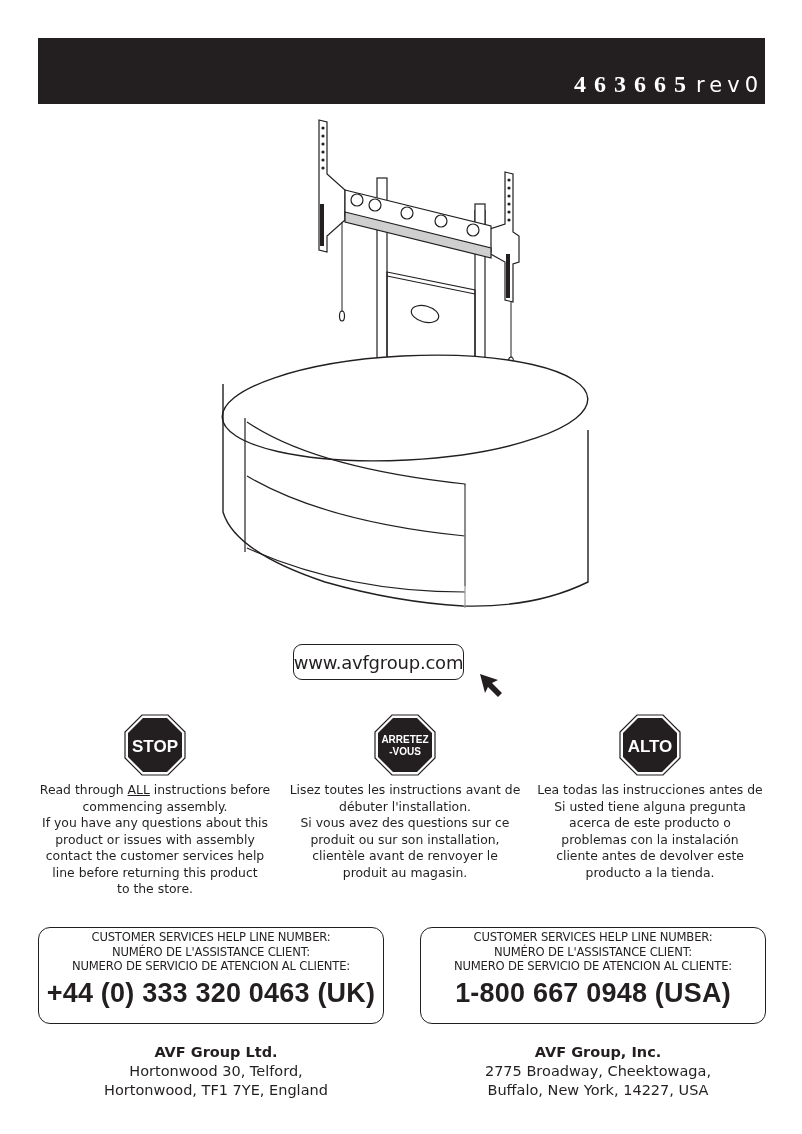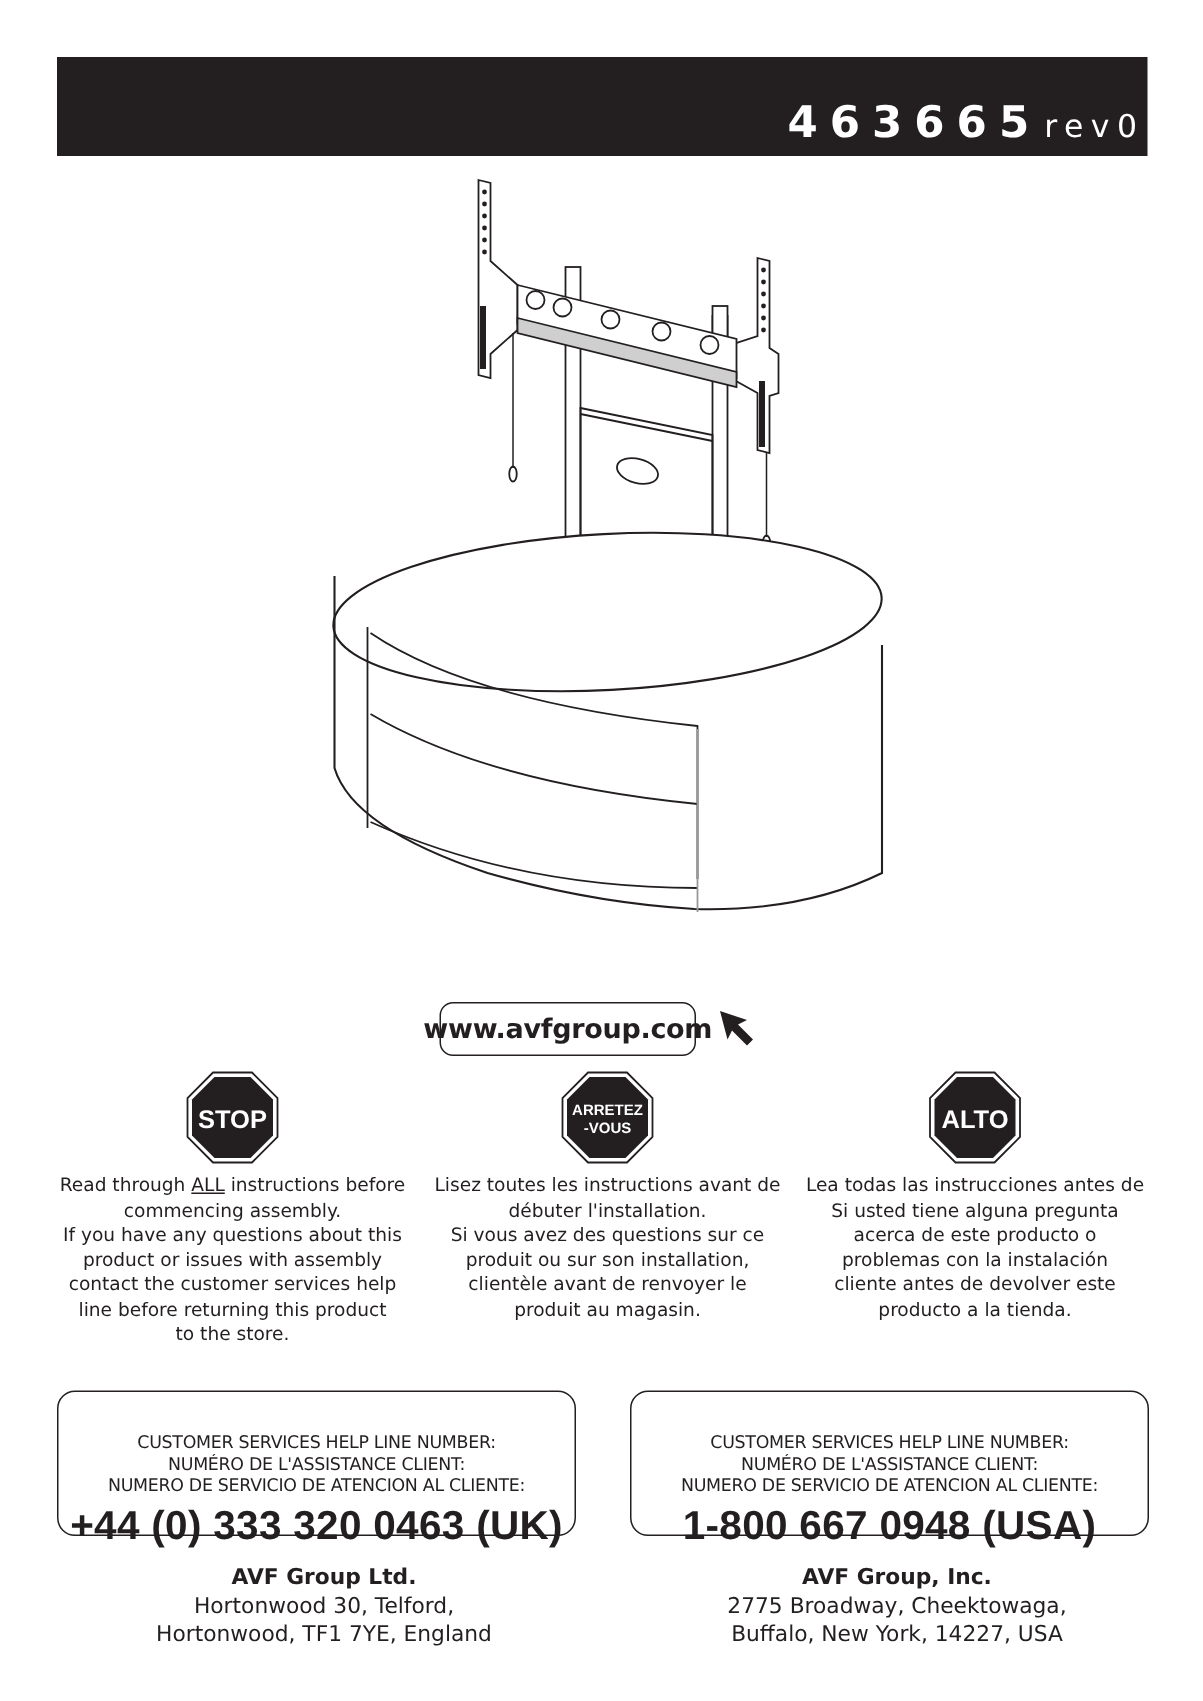"463665" .code .num { font-family: none -> Liberation Serif, serif; font-size: 29px -> 24px }
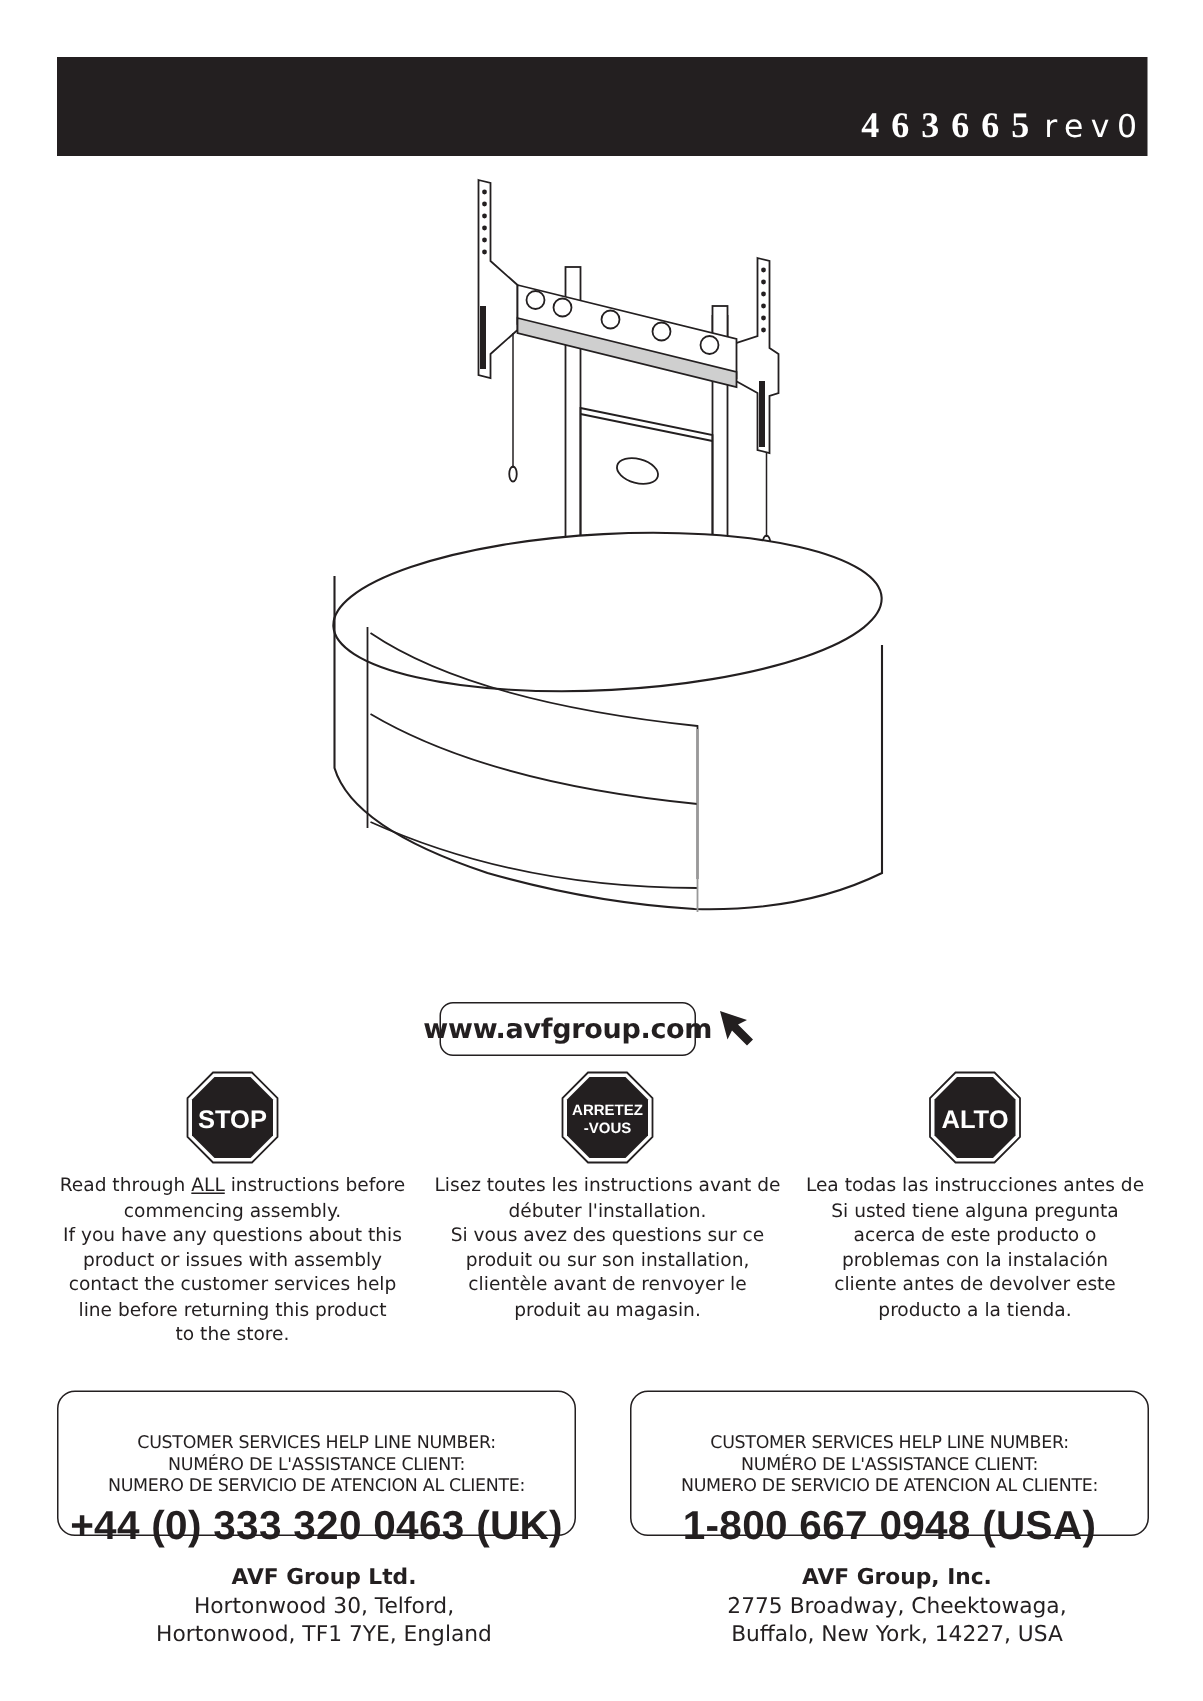"www.avfgroup.com" .url-box { font-weight: bold -> normal; top: 668px -> 644px }
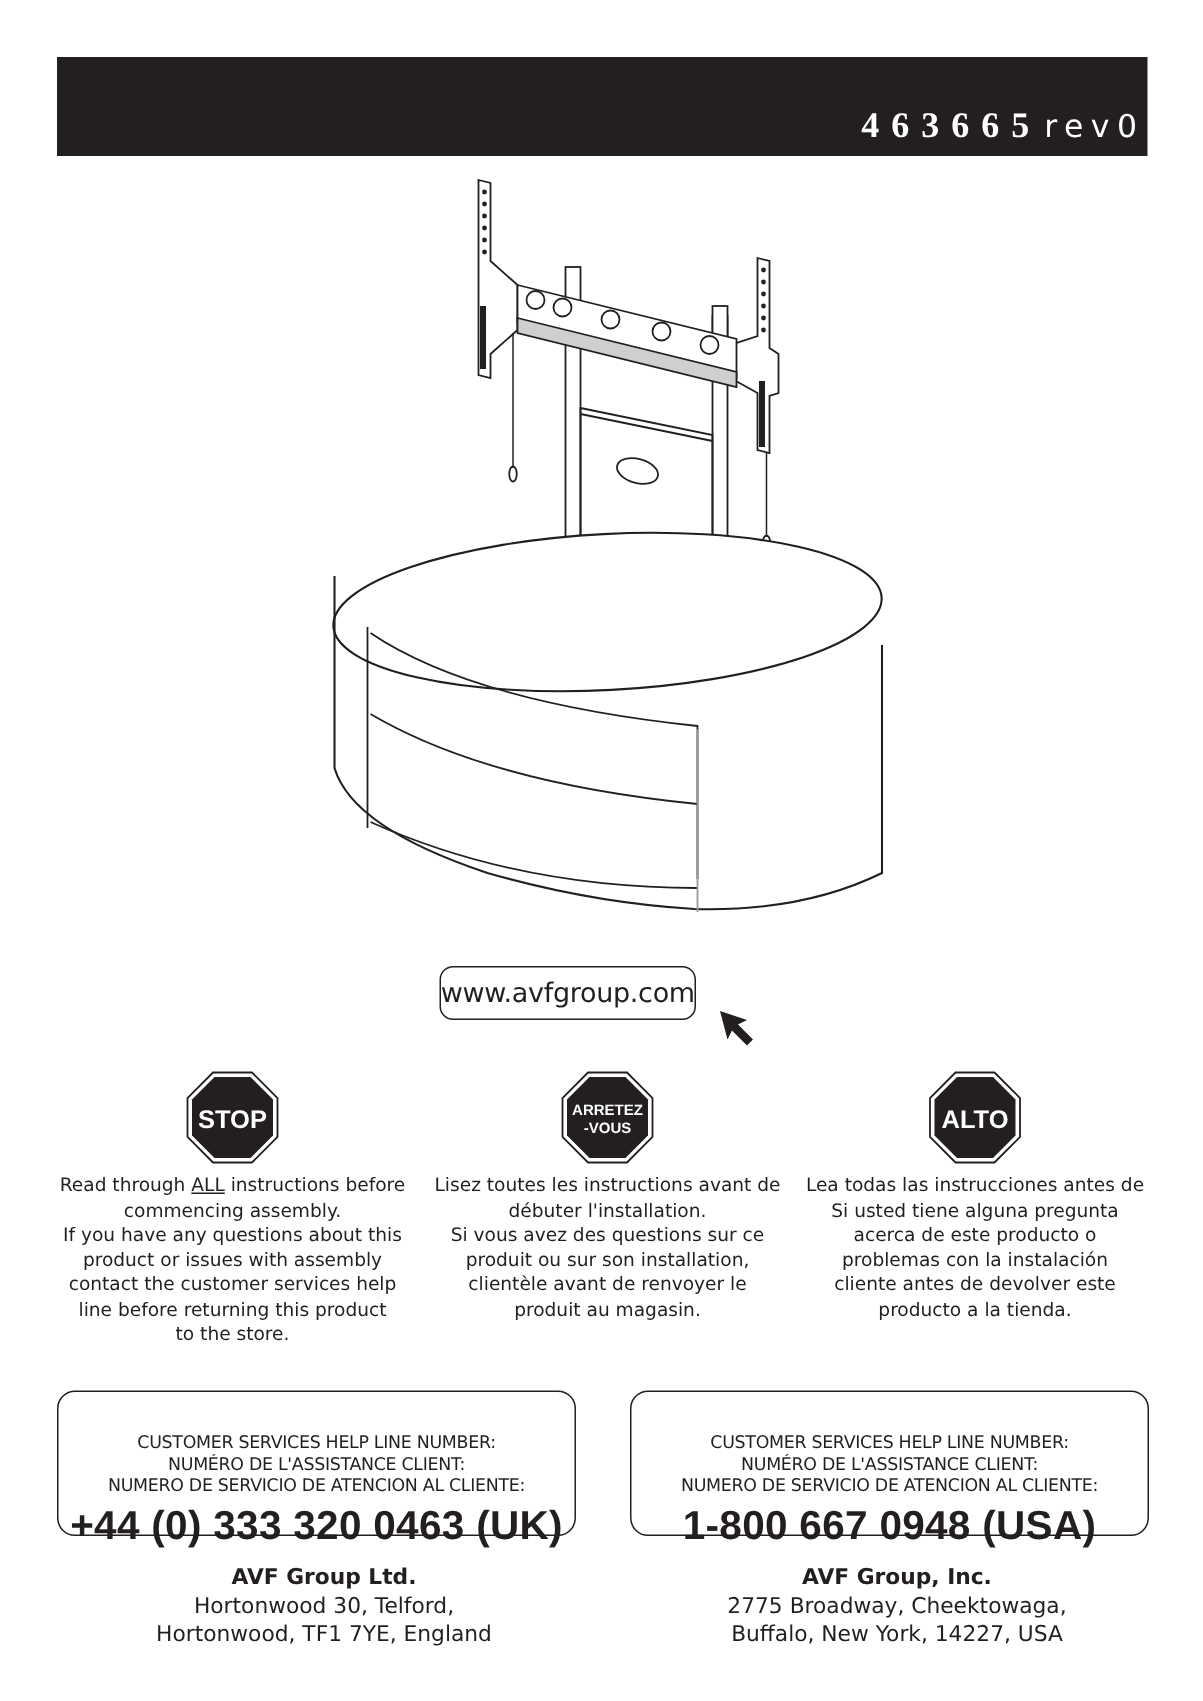"CUSTOMER SERVICES HELP LINE NUMBER:" .help { padding-top: 26px -> 2px }
